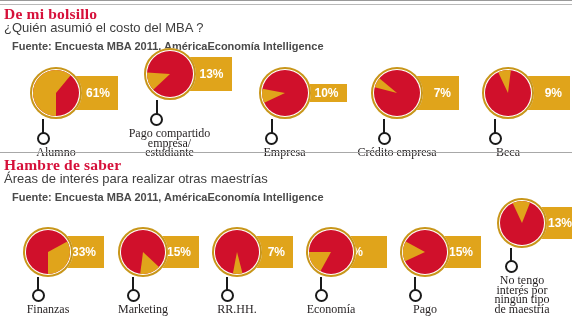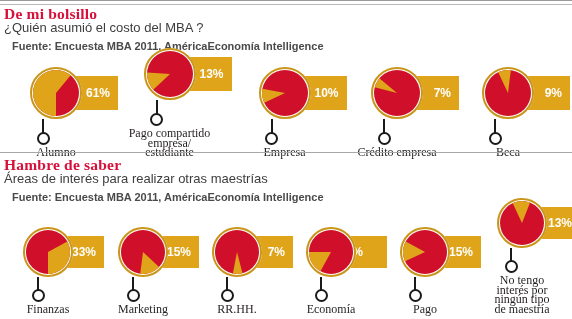"10%" div.value-bar { height: 34px -> 18px }
